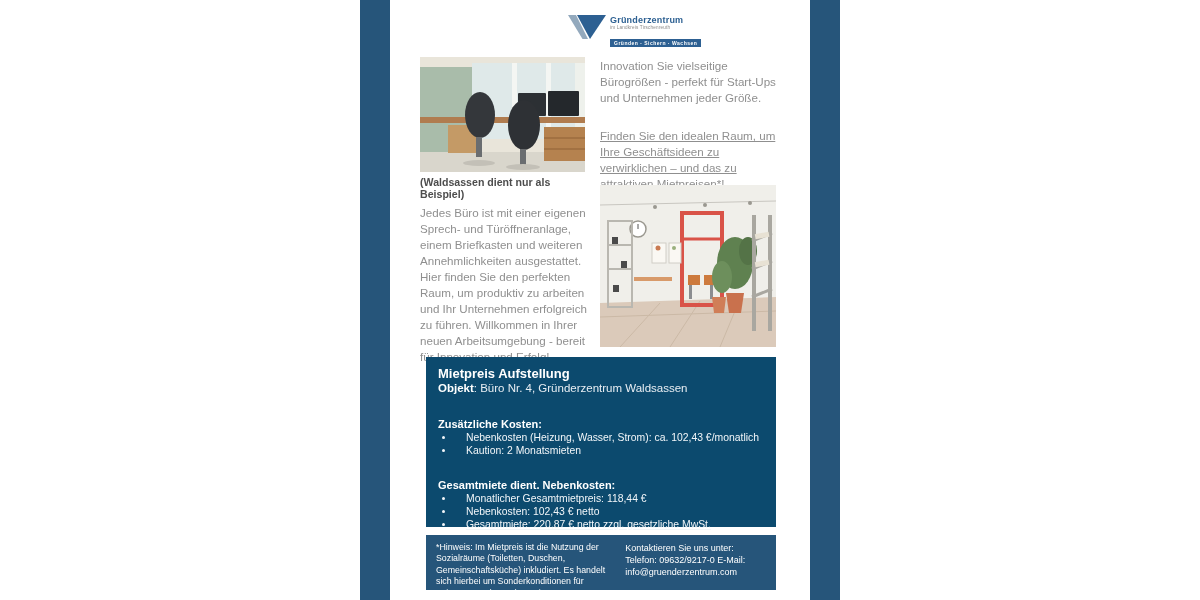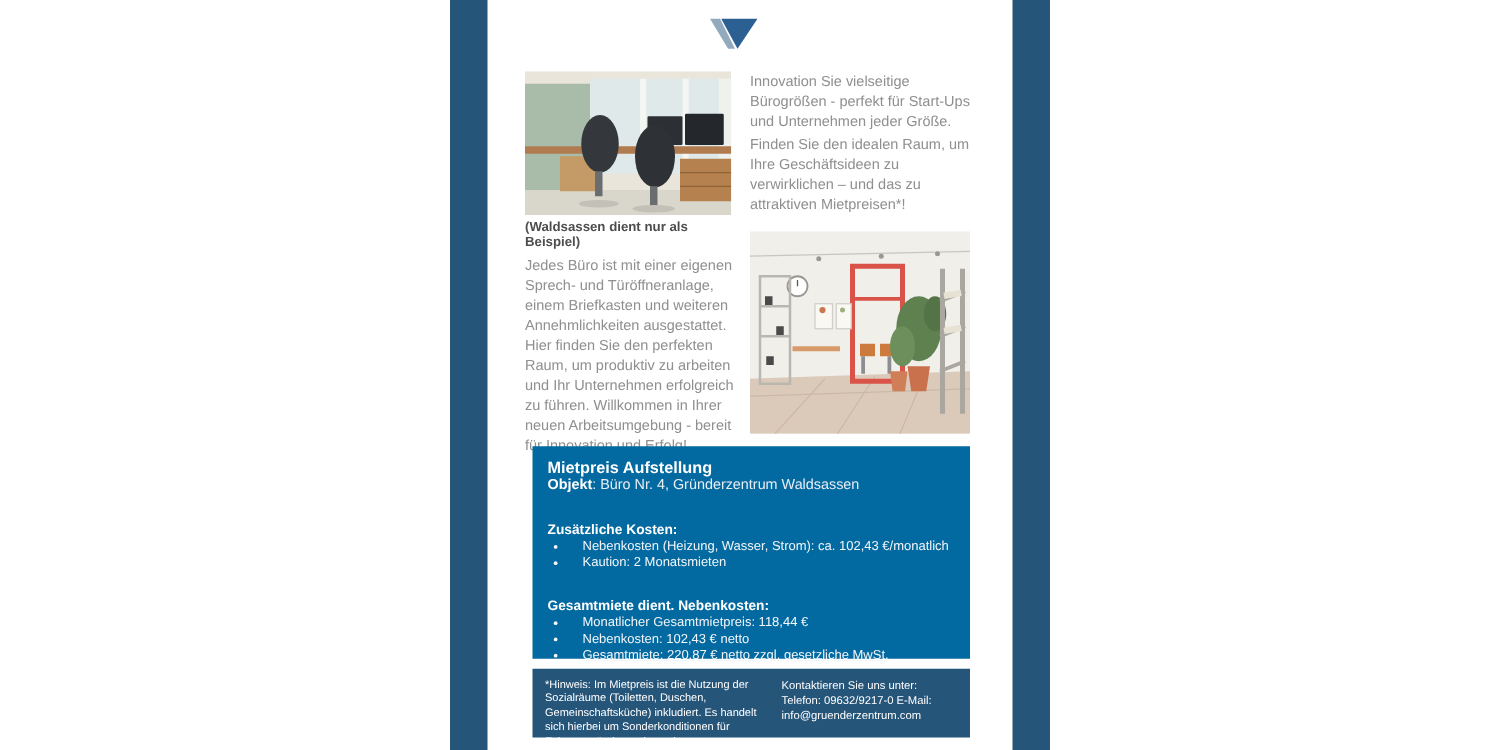"Gründerzentrum" div.logo-text { html: none -> <div> <div>Gründerzentrum</div> <div>im Landkreis Tirschenreuth</div> <div>Gründen · Sichern · Wachsen</div> </div> }
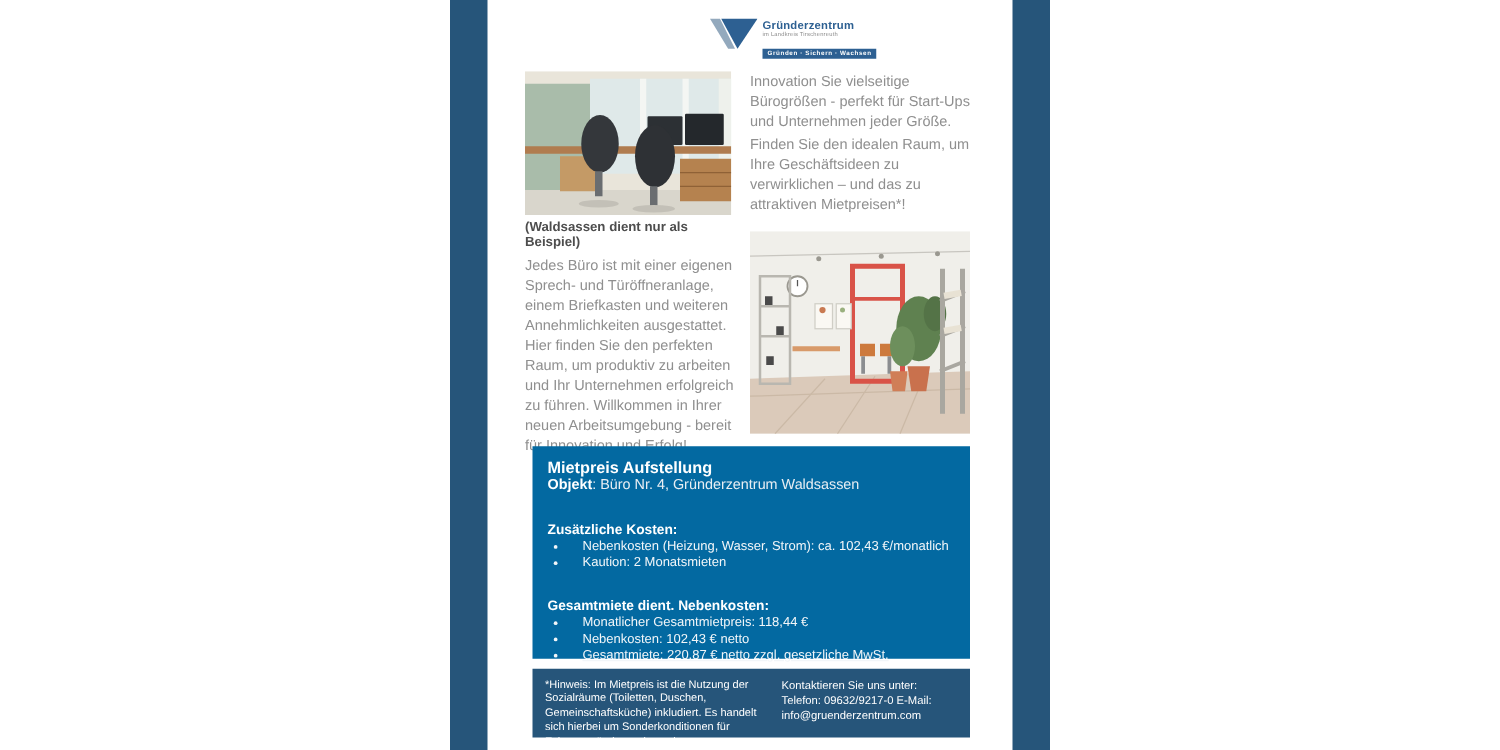"Finden Sie den idealen Raum," .intro-2 { text-decoration: none -> underline; top: 108px -> 128px }
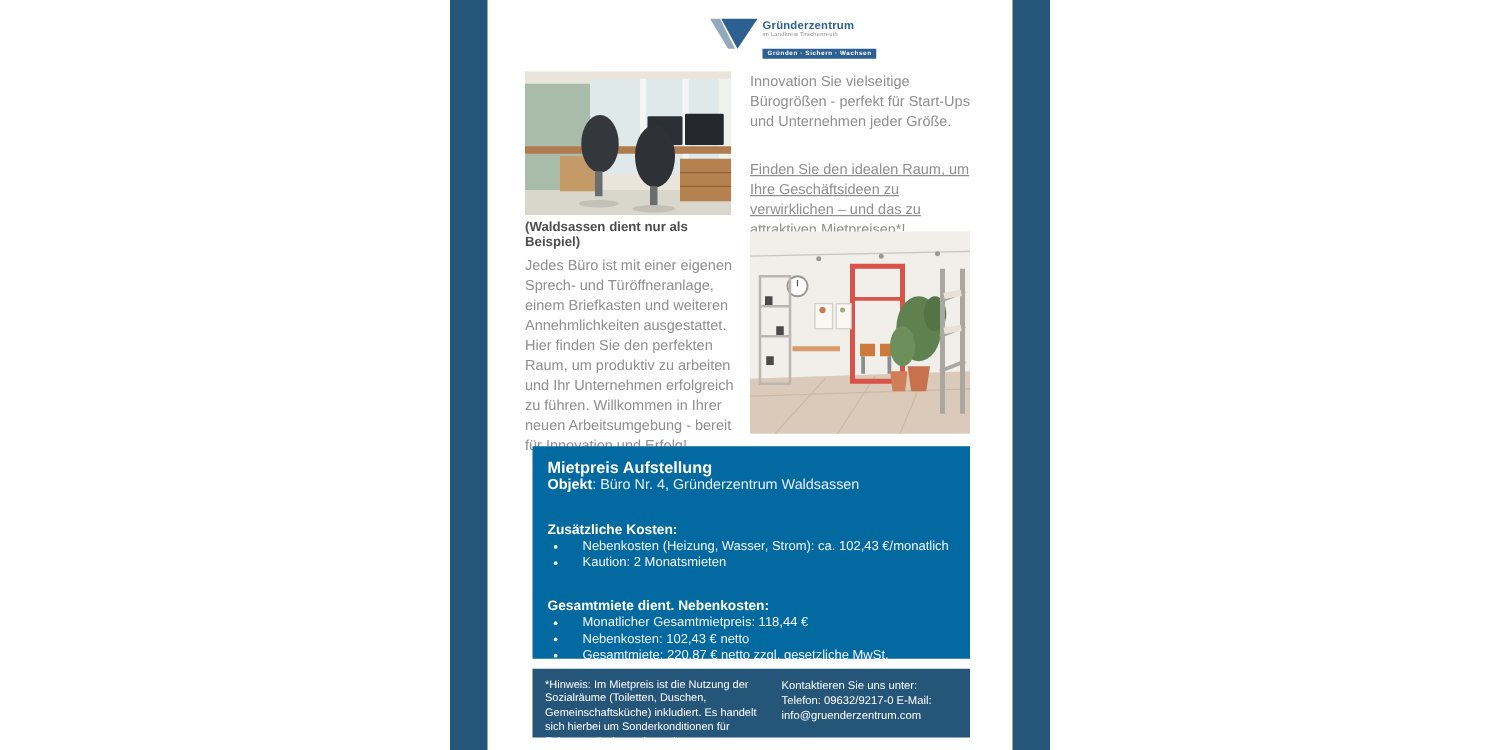"Mietpreis Aufstellung" .panel { background: #0369a1 -> #0c4a6e }
